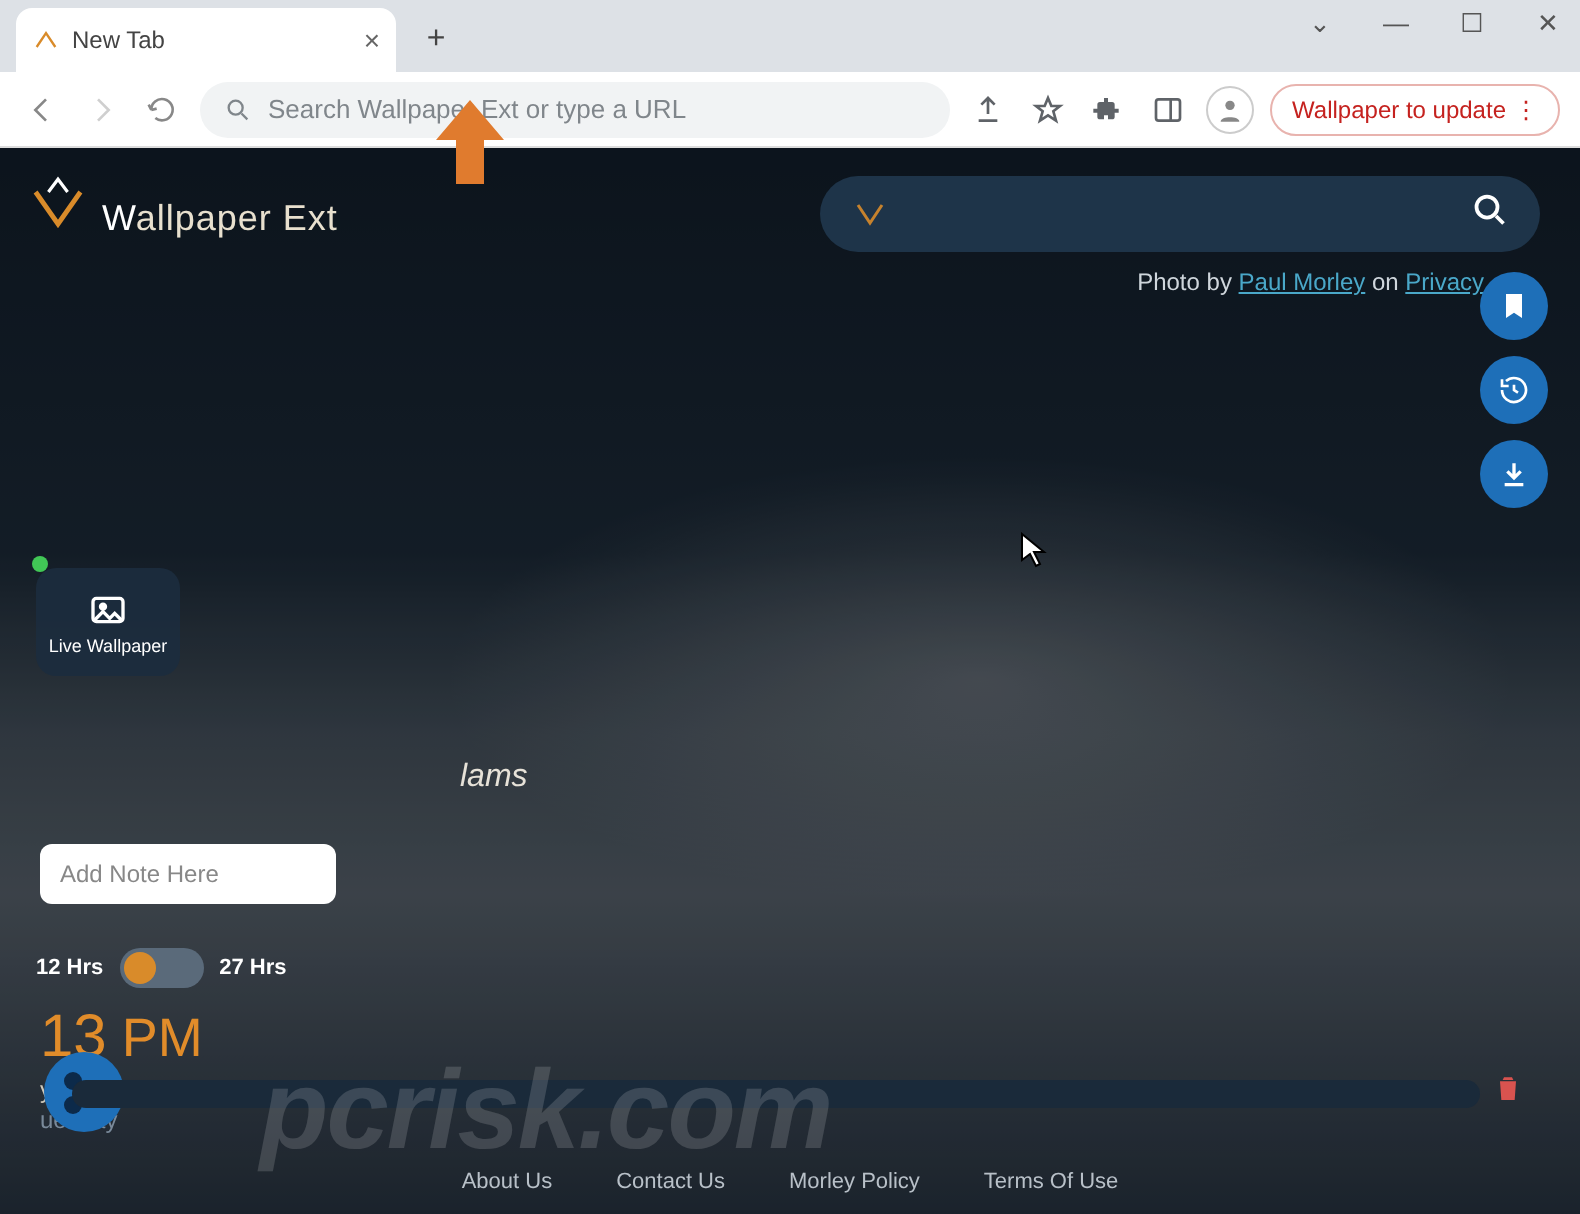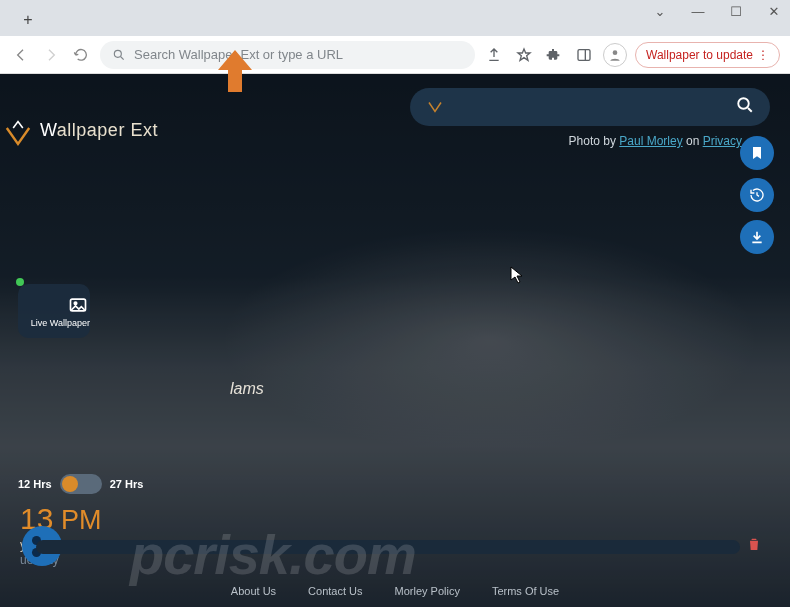"New Tab" div.tab { html: none -> <div> <span> <svg> <path></path> </svg> </span> <span>New Tab</span> <span>×</span> </div> }
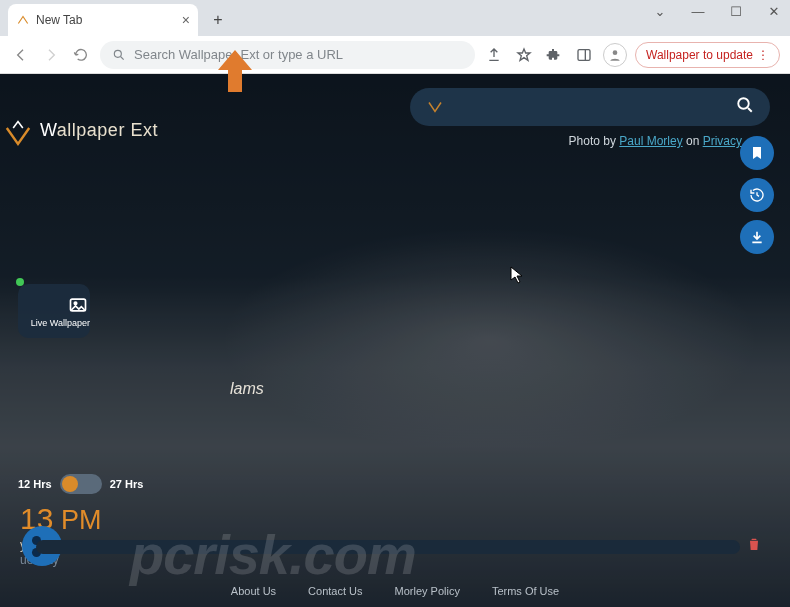"Wallpaper Ext" .header { align-items: flex-start -> flex-end; left: 2px -> 13px; margin-top: 32px -> none }
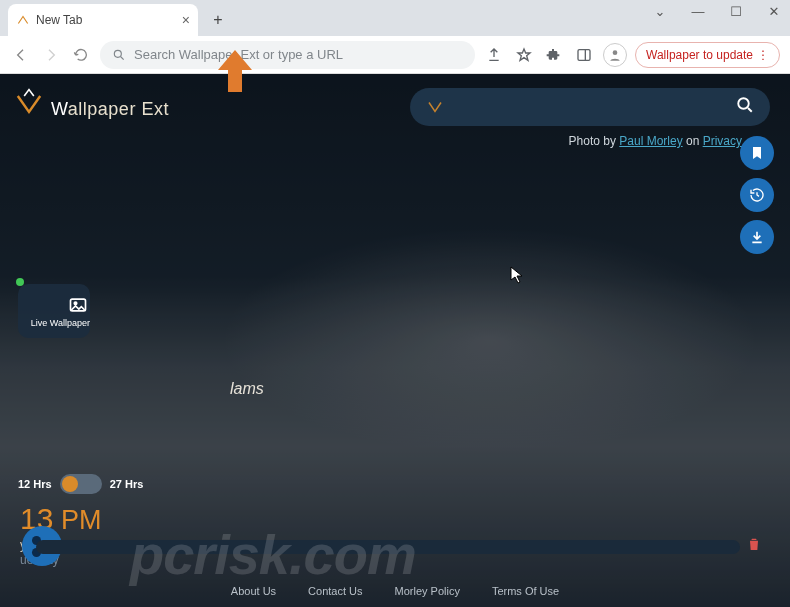"Live Wallpaper" .livewp { align-items: flex-end -> center }
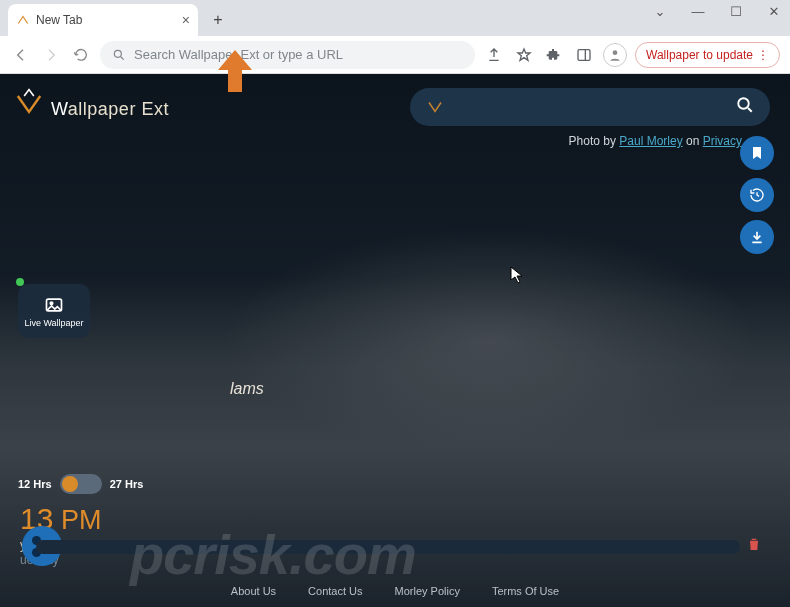"Add Note Here" div.note-box { html: none -> <div> <span>Add Note Here</span> </div> }
